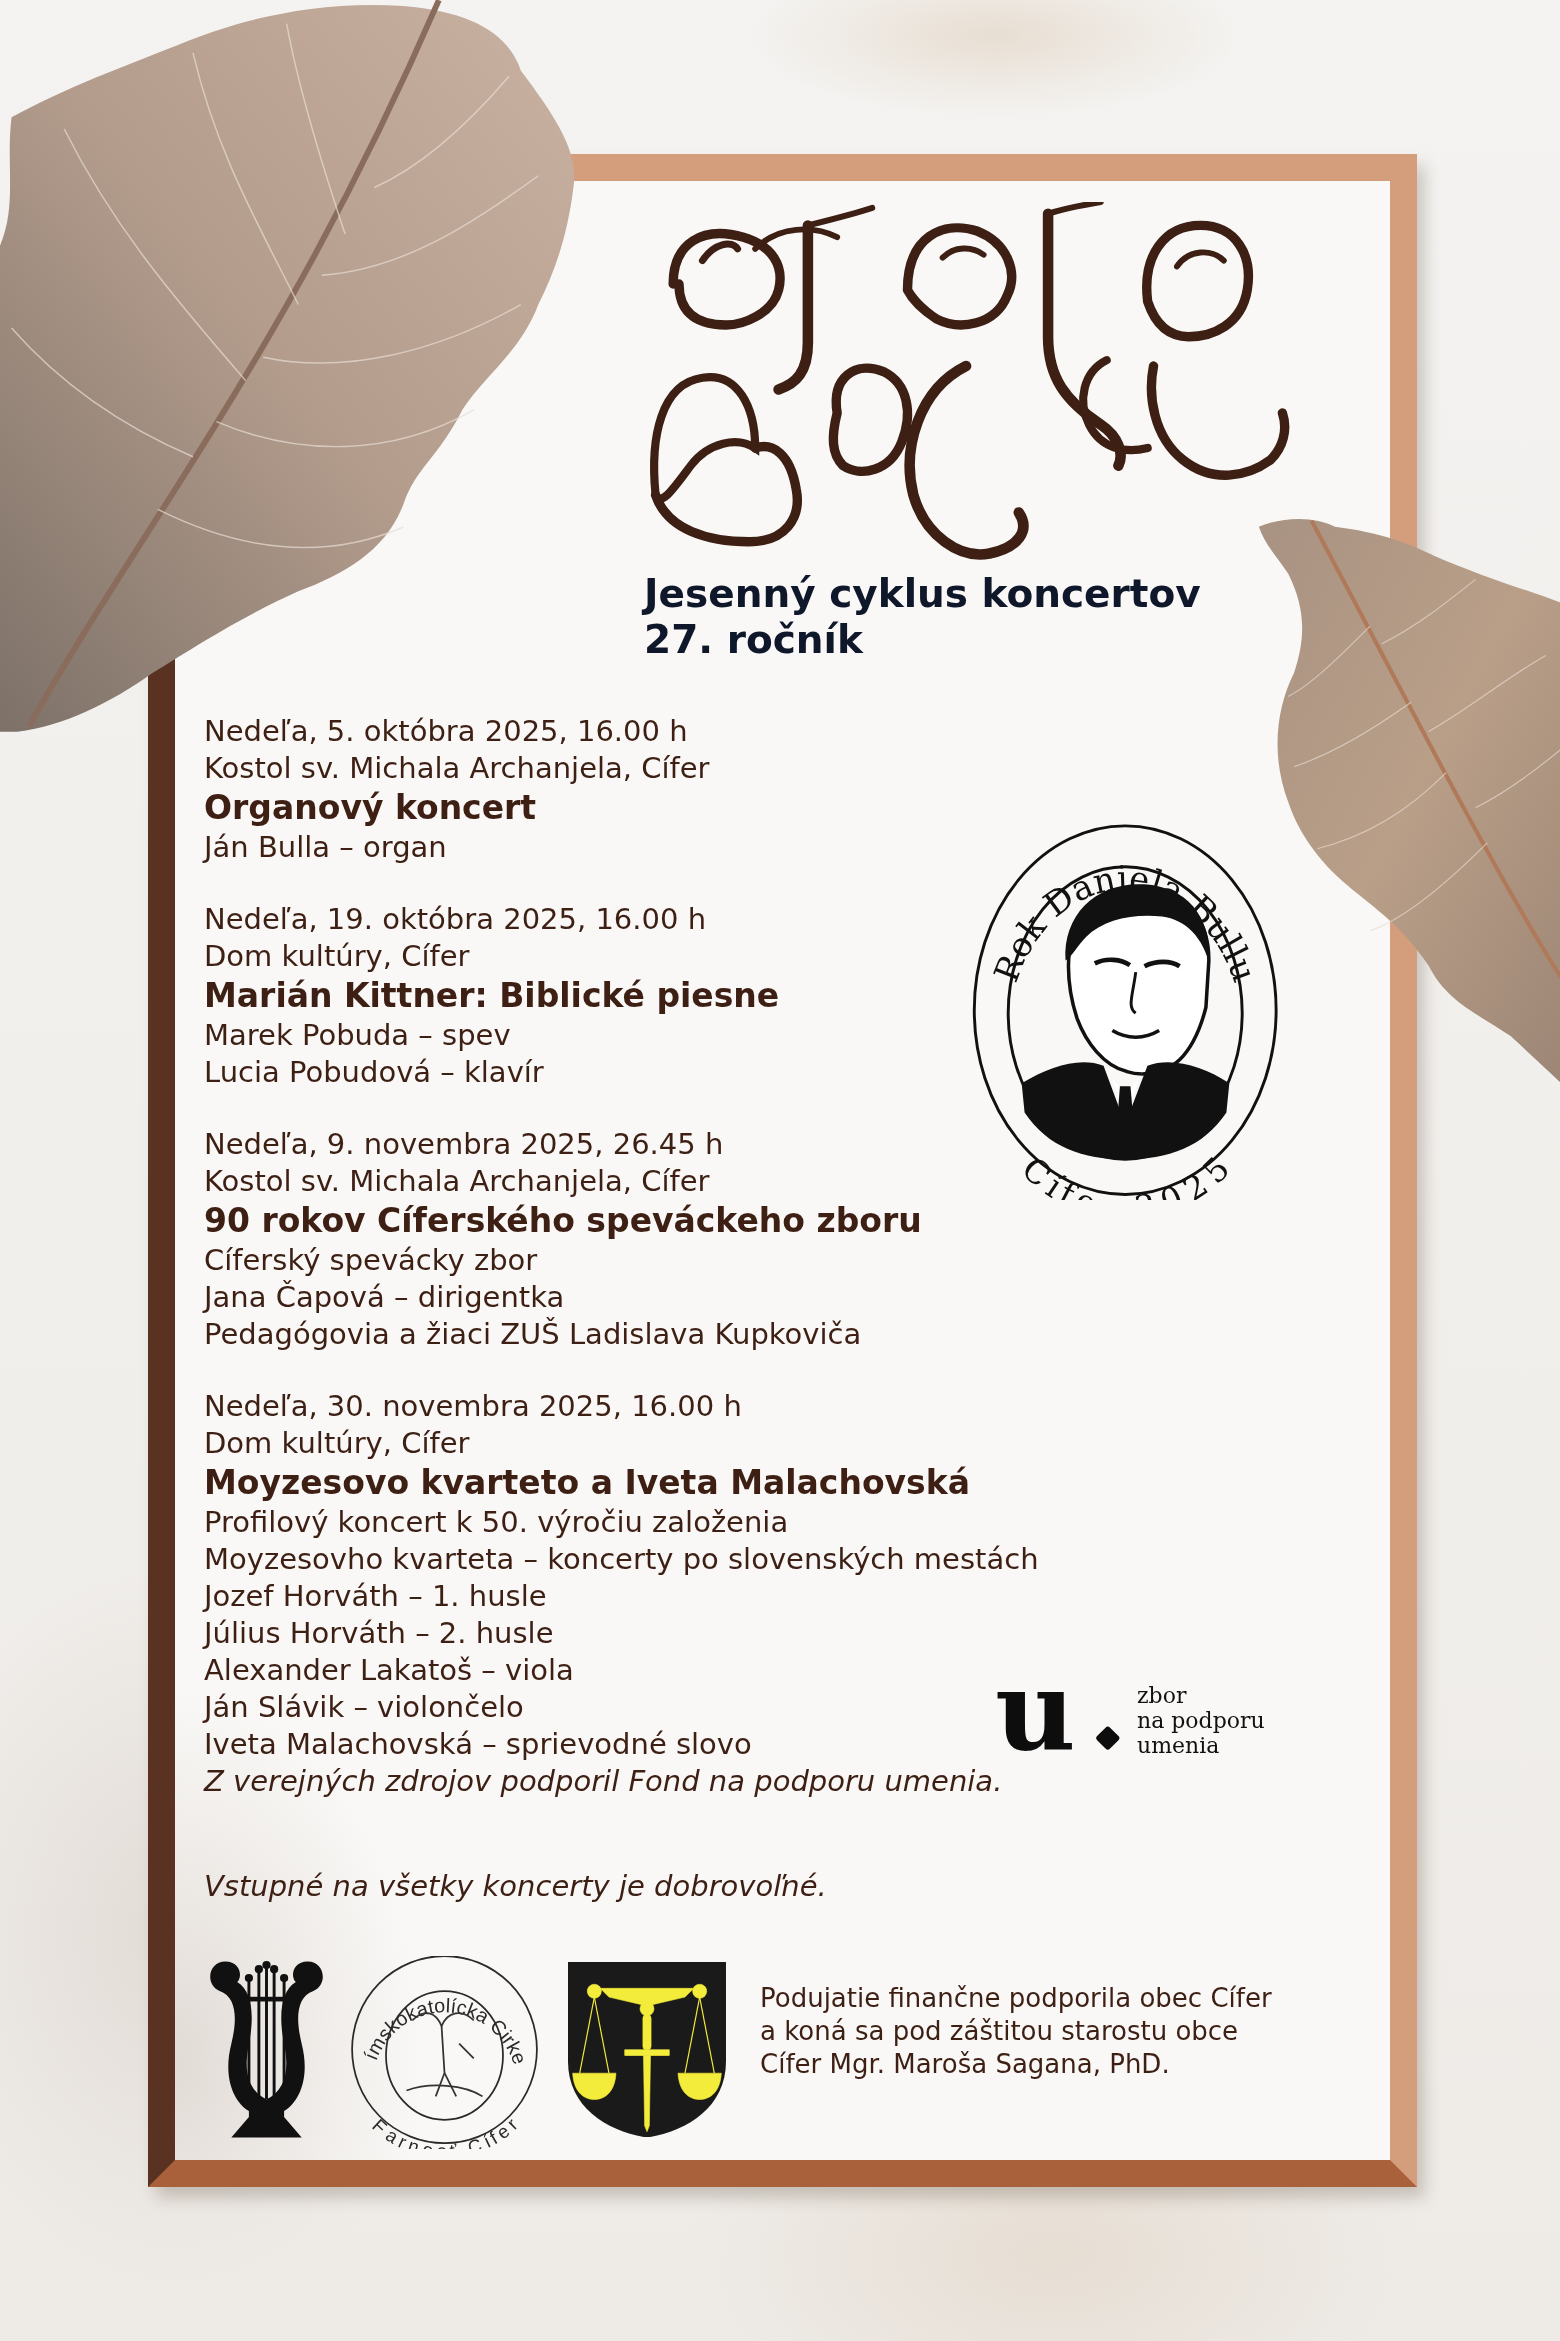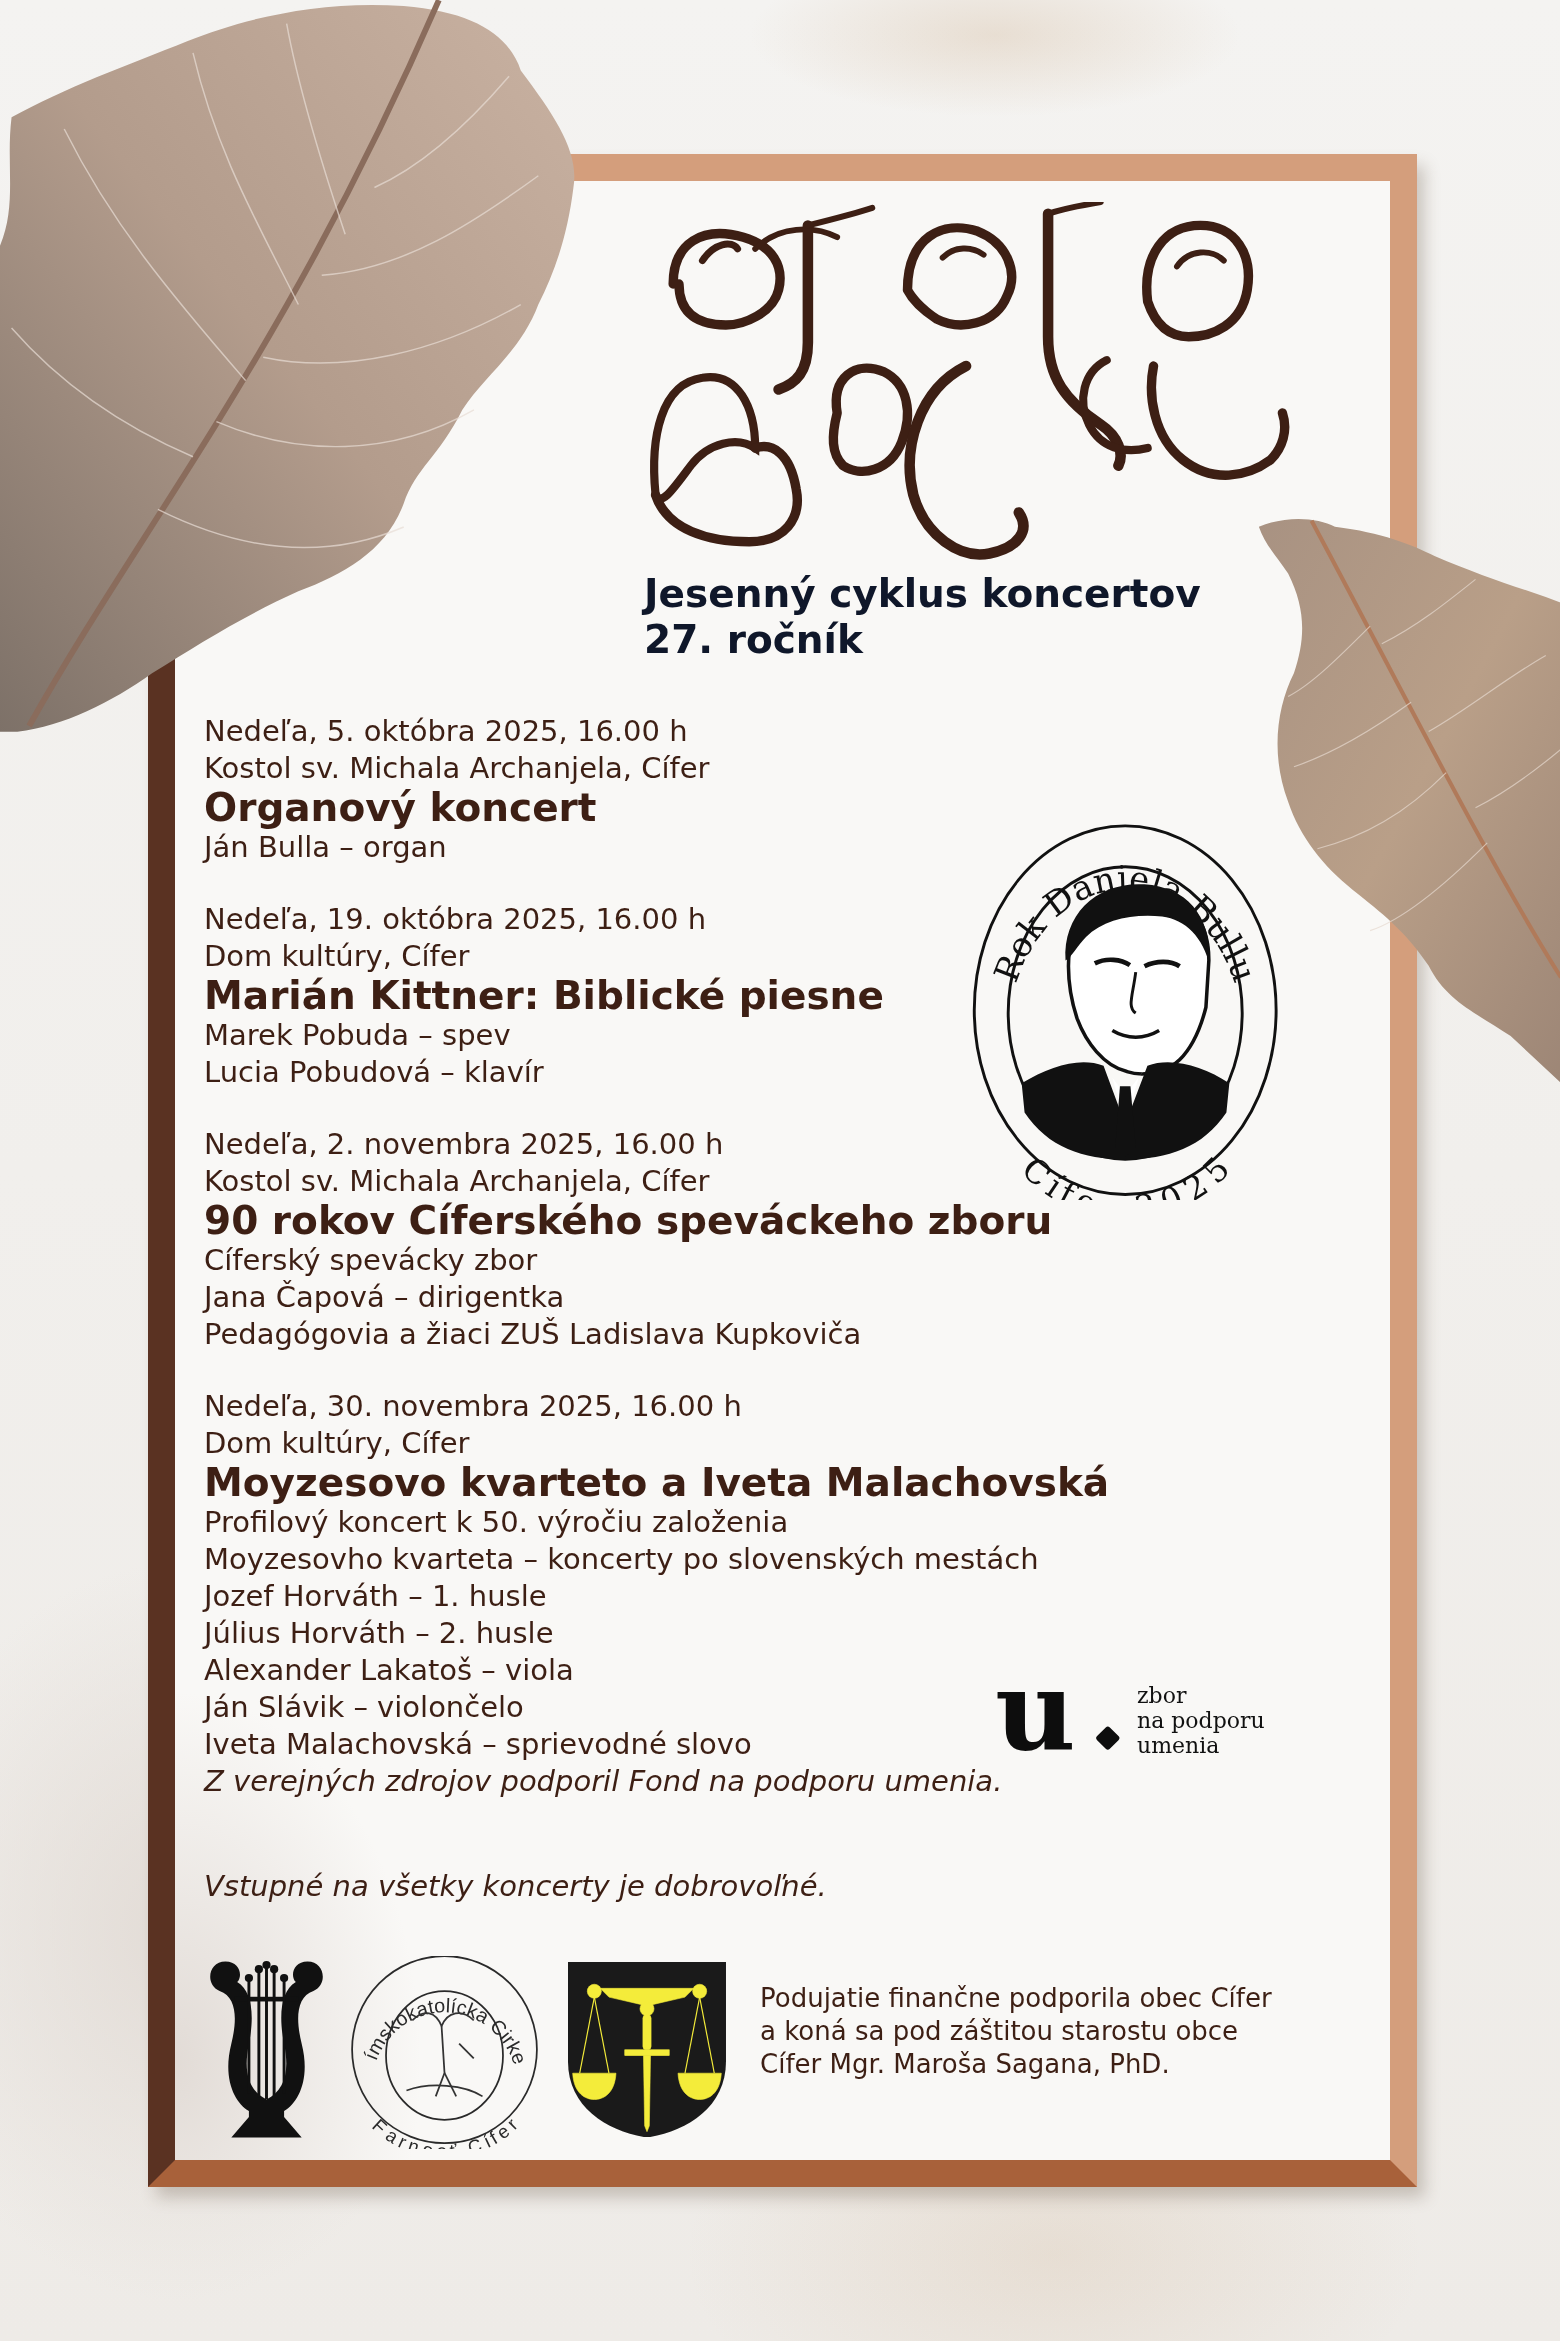"Organový koncert" .event .title { font-size: 39px -> 33px }
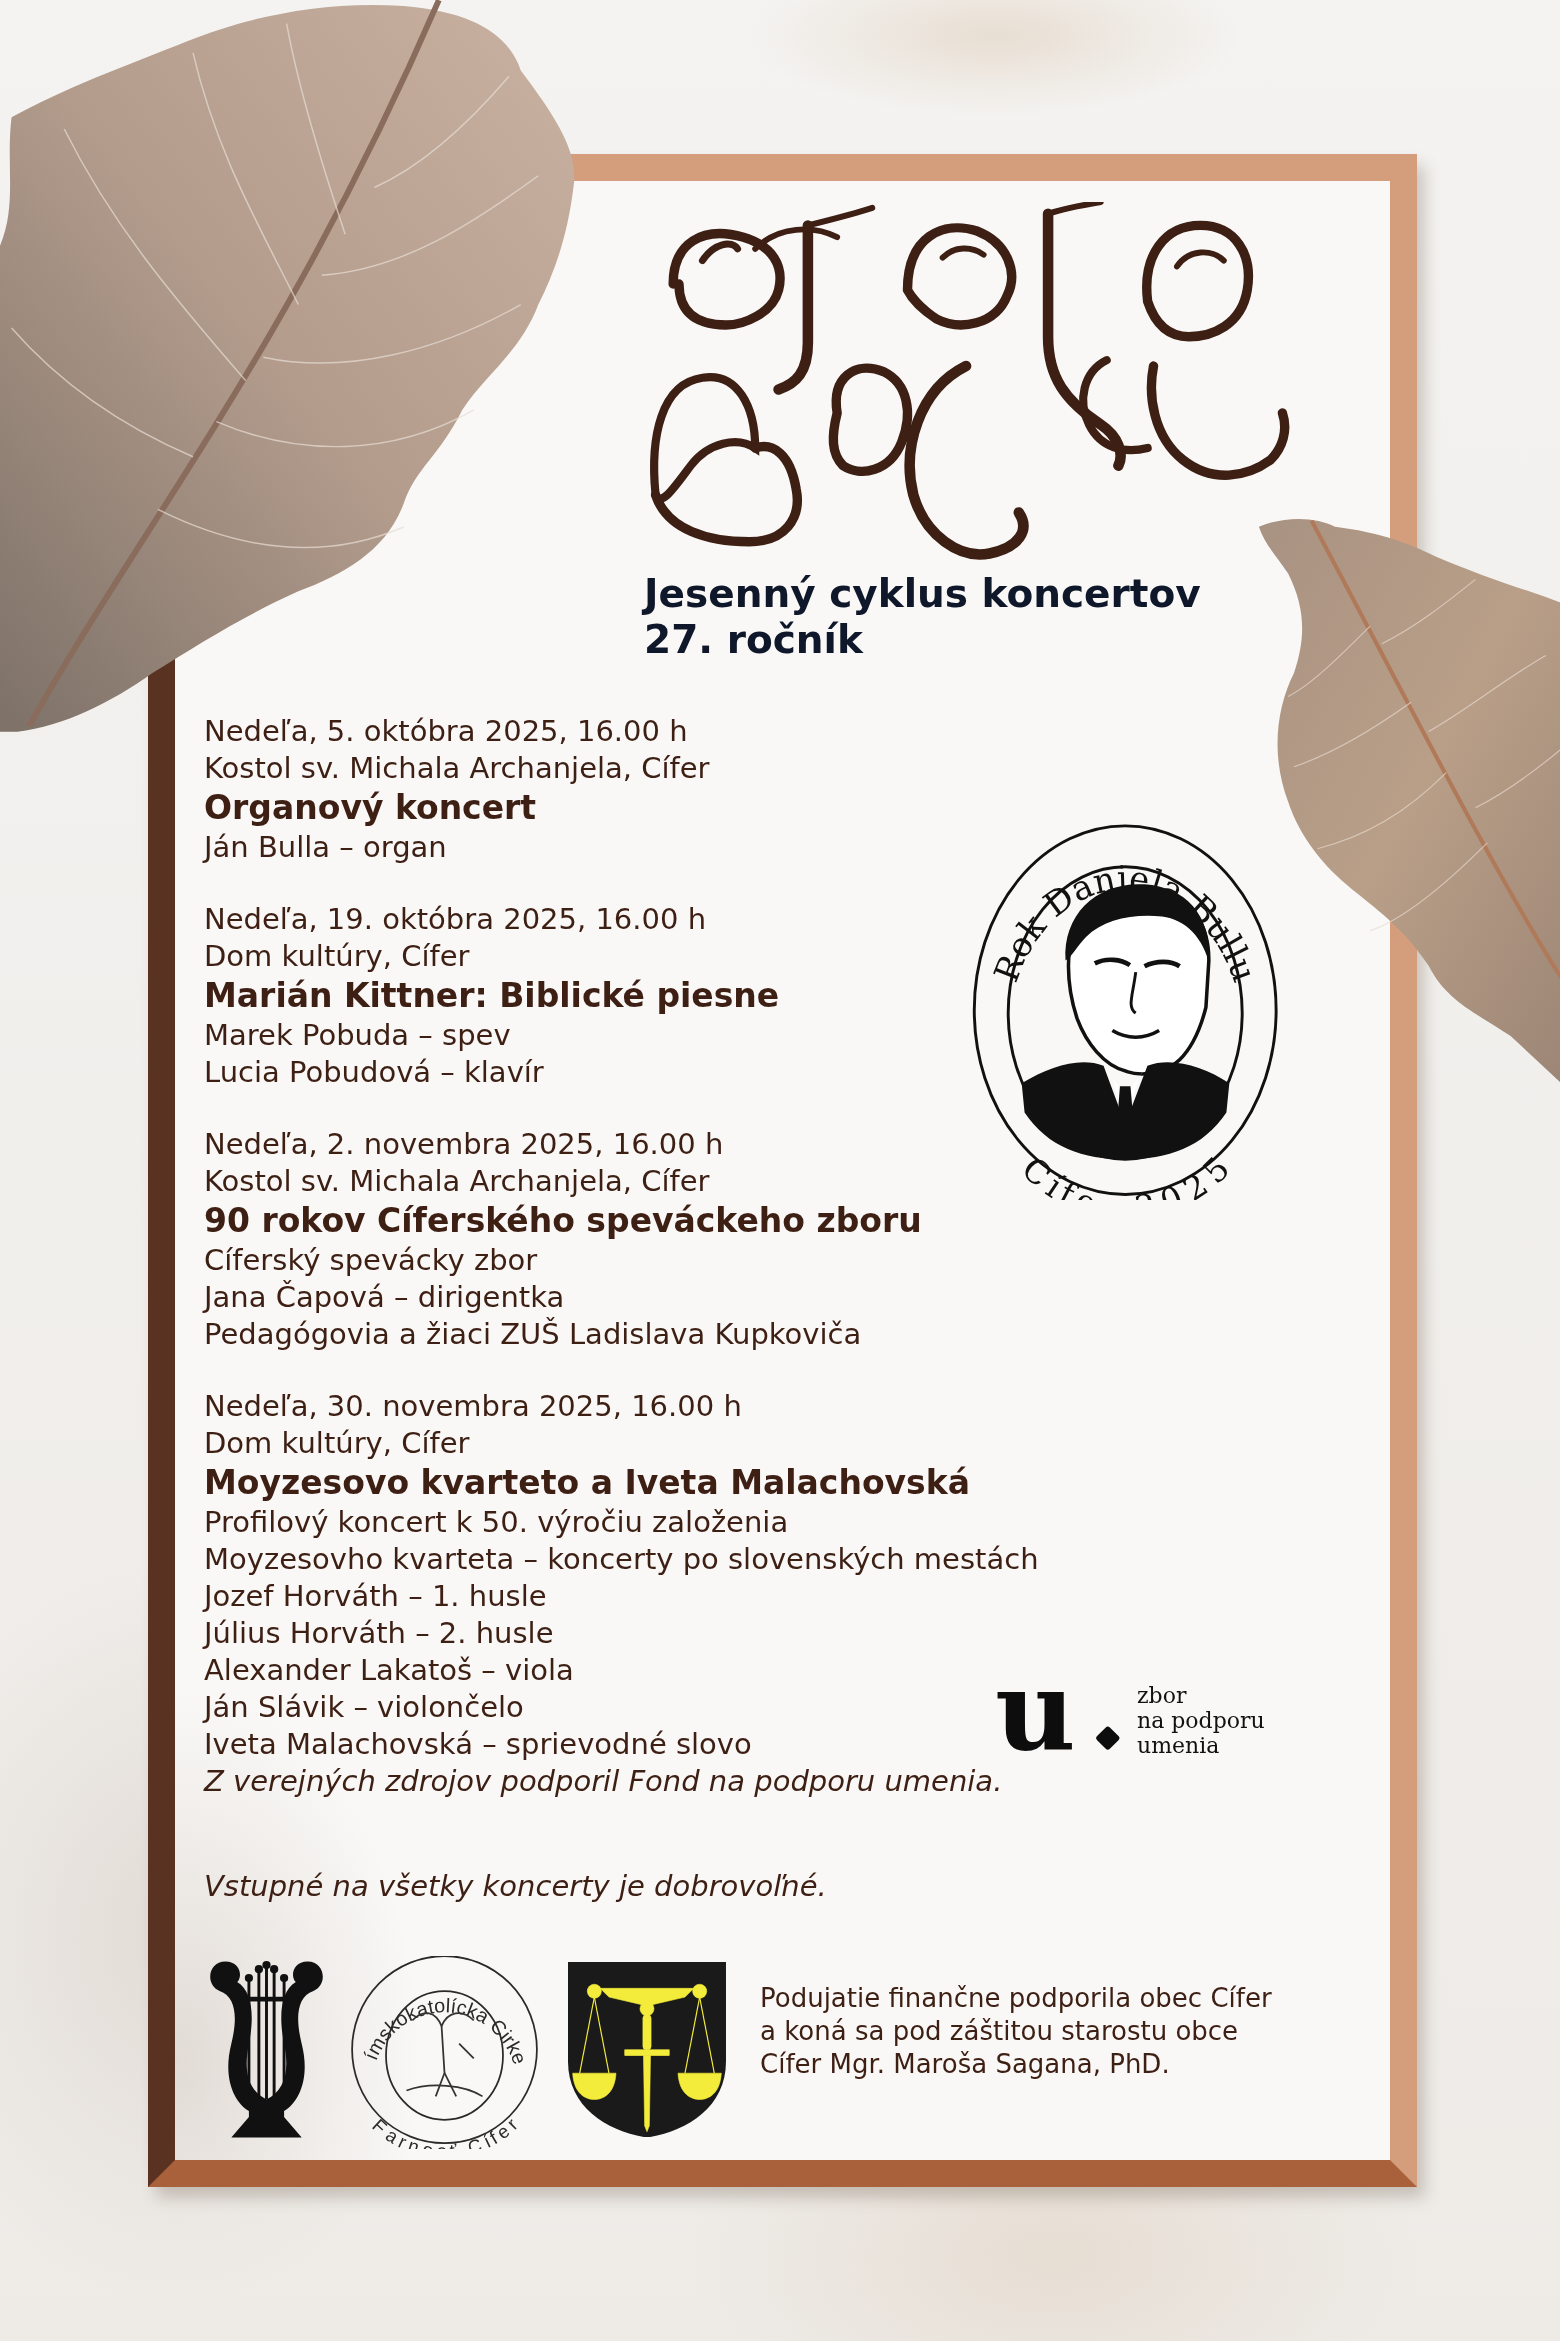"Nedeľa, 2. novembra 2025, 16.00" div.line { text: 2. novembra 2025, 16.00 -> 9. novembra 2025, 26.45 }
